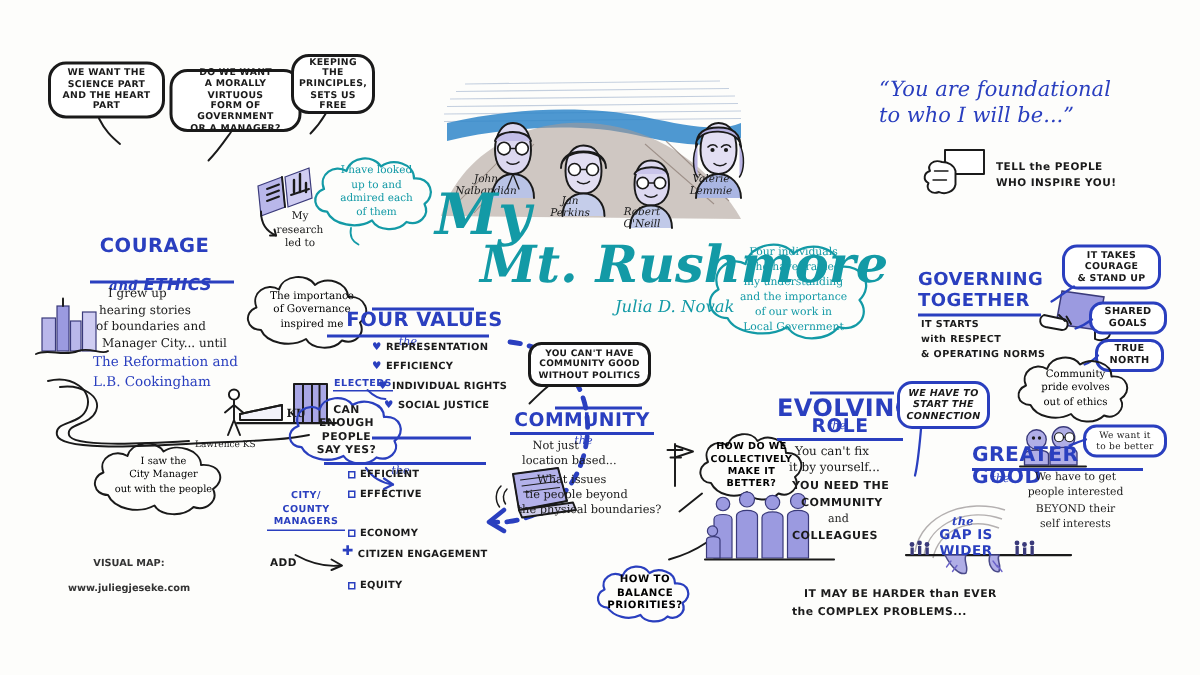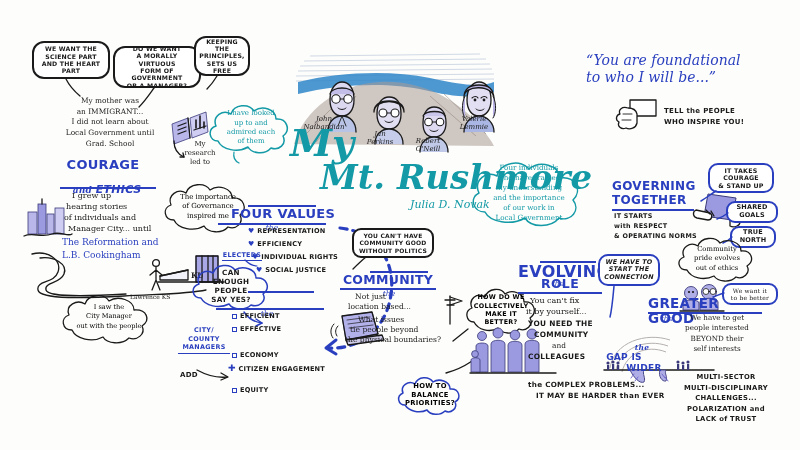"My mother was" div.txt { html: <div>My mother was an IMMIGRANT... I did not learn about Local Government until Grad. School</div> -> none }
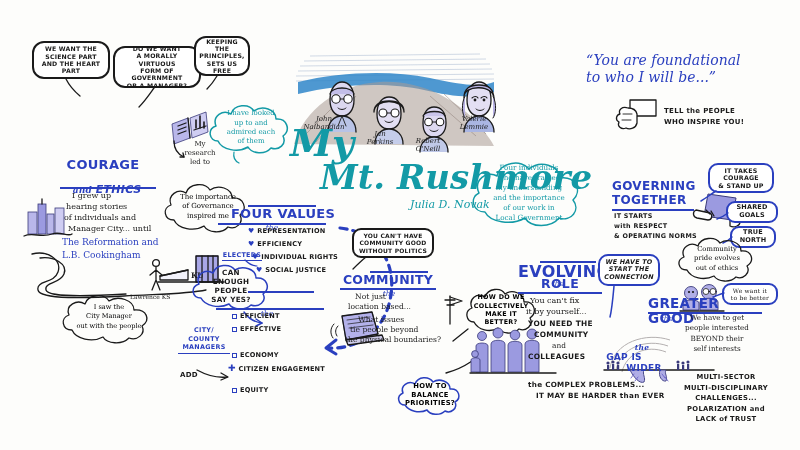"of individuals and" div.txt { text: individuals -> boundaries }
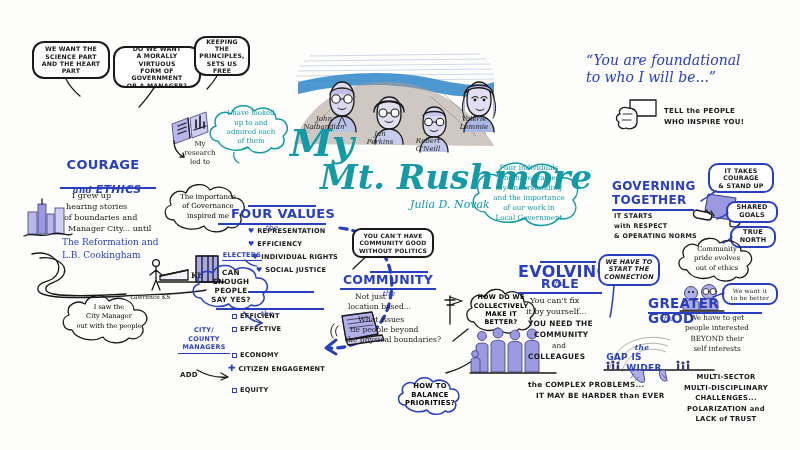"GAP IS" div.blkhdr { left: 604px -> 624px }
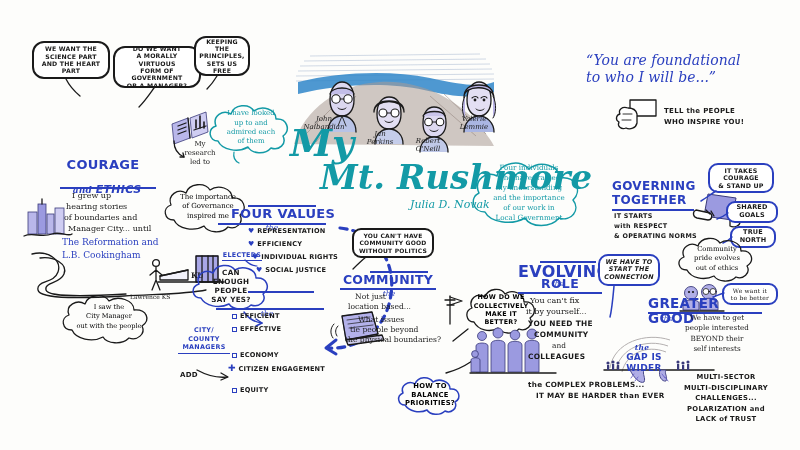"VISUAL MAP:" div.credit { html: none -> <div> <div>VISUAL MAP:</div> <div>www.juliegjeseke.com</div> </div> }
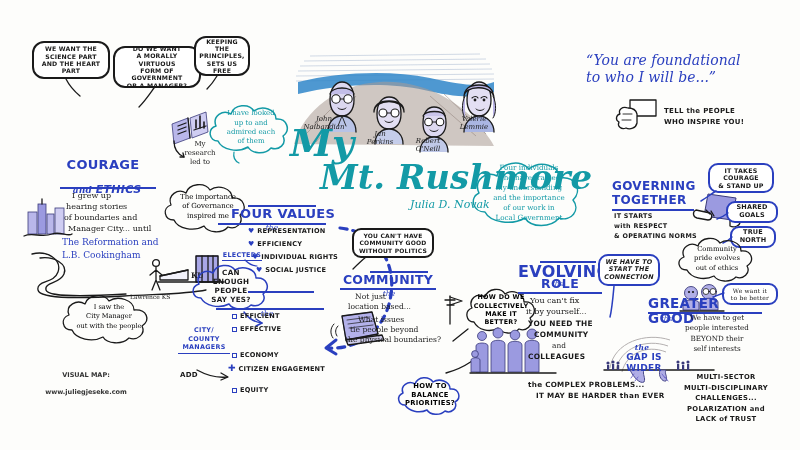"MULTI-SECTOR" div.txt { html: <div>MULTI-SECTOR MULTI-DISCIPLINARY CHALLENGES... POLARIZATION and LACK of TRUST</div> -> none }
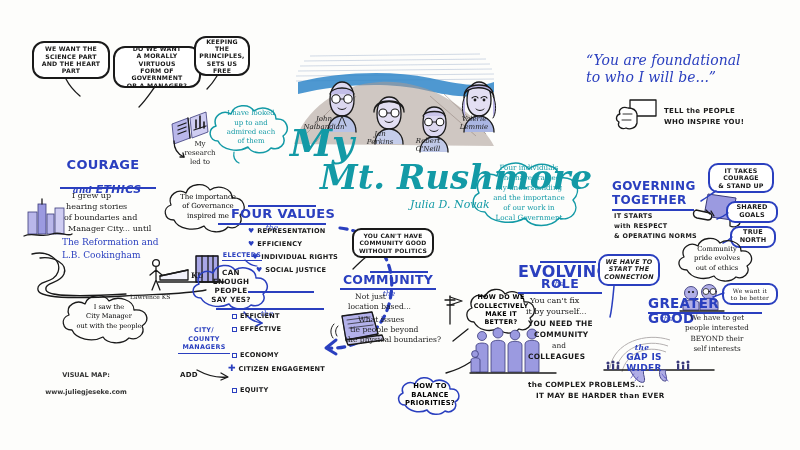"the COMPLEX PROBLEMS..." div.txt { top: 381px -> 404px }
